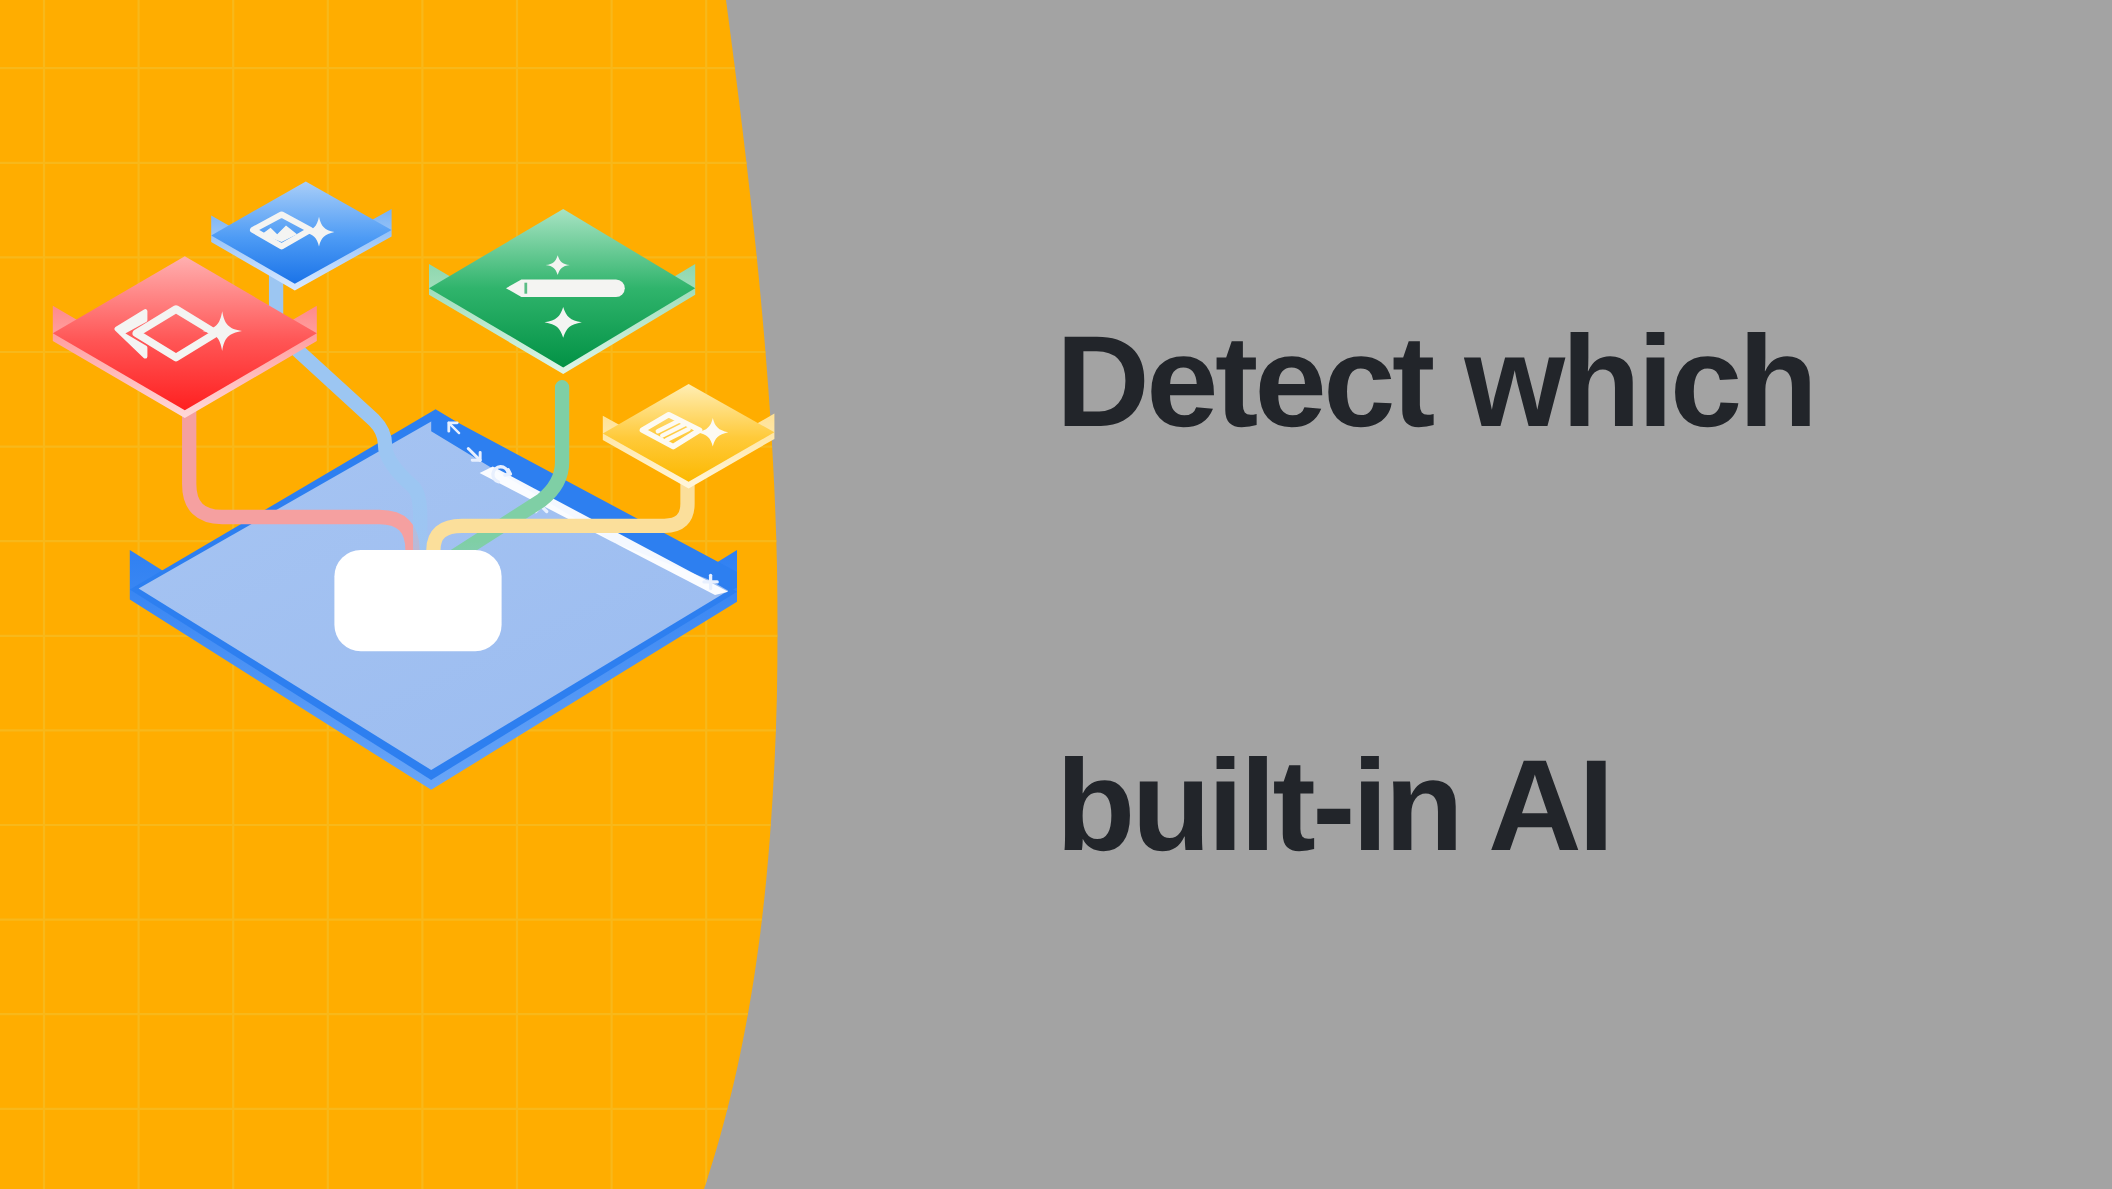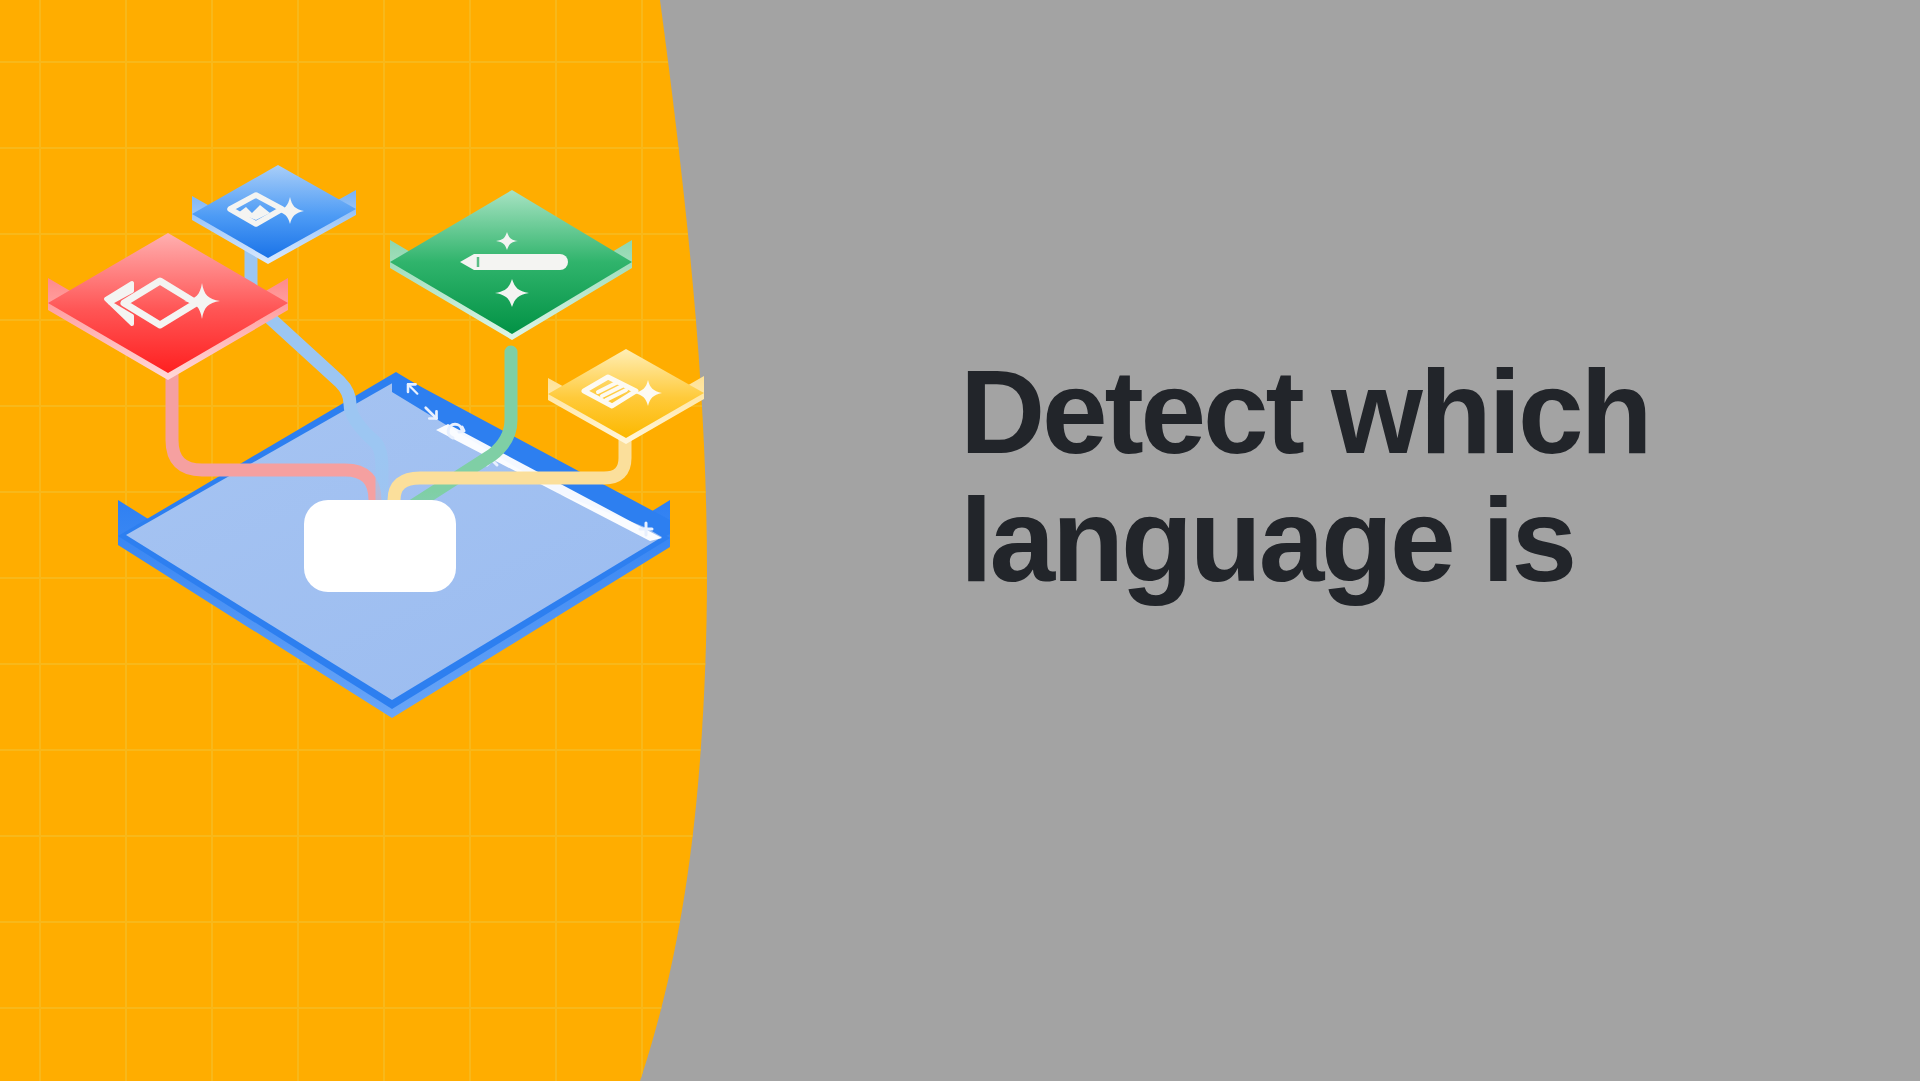"language is" span { html: <span>language is</span> -> none }
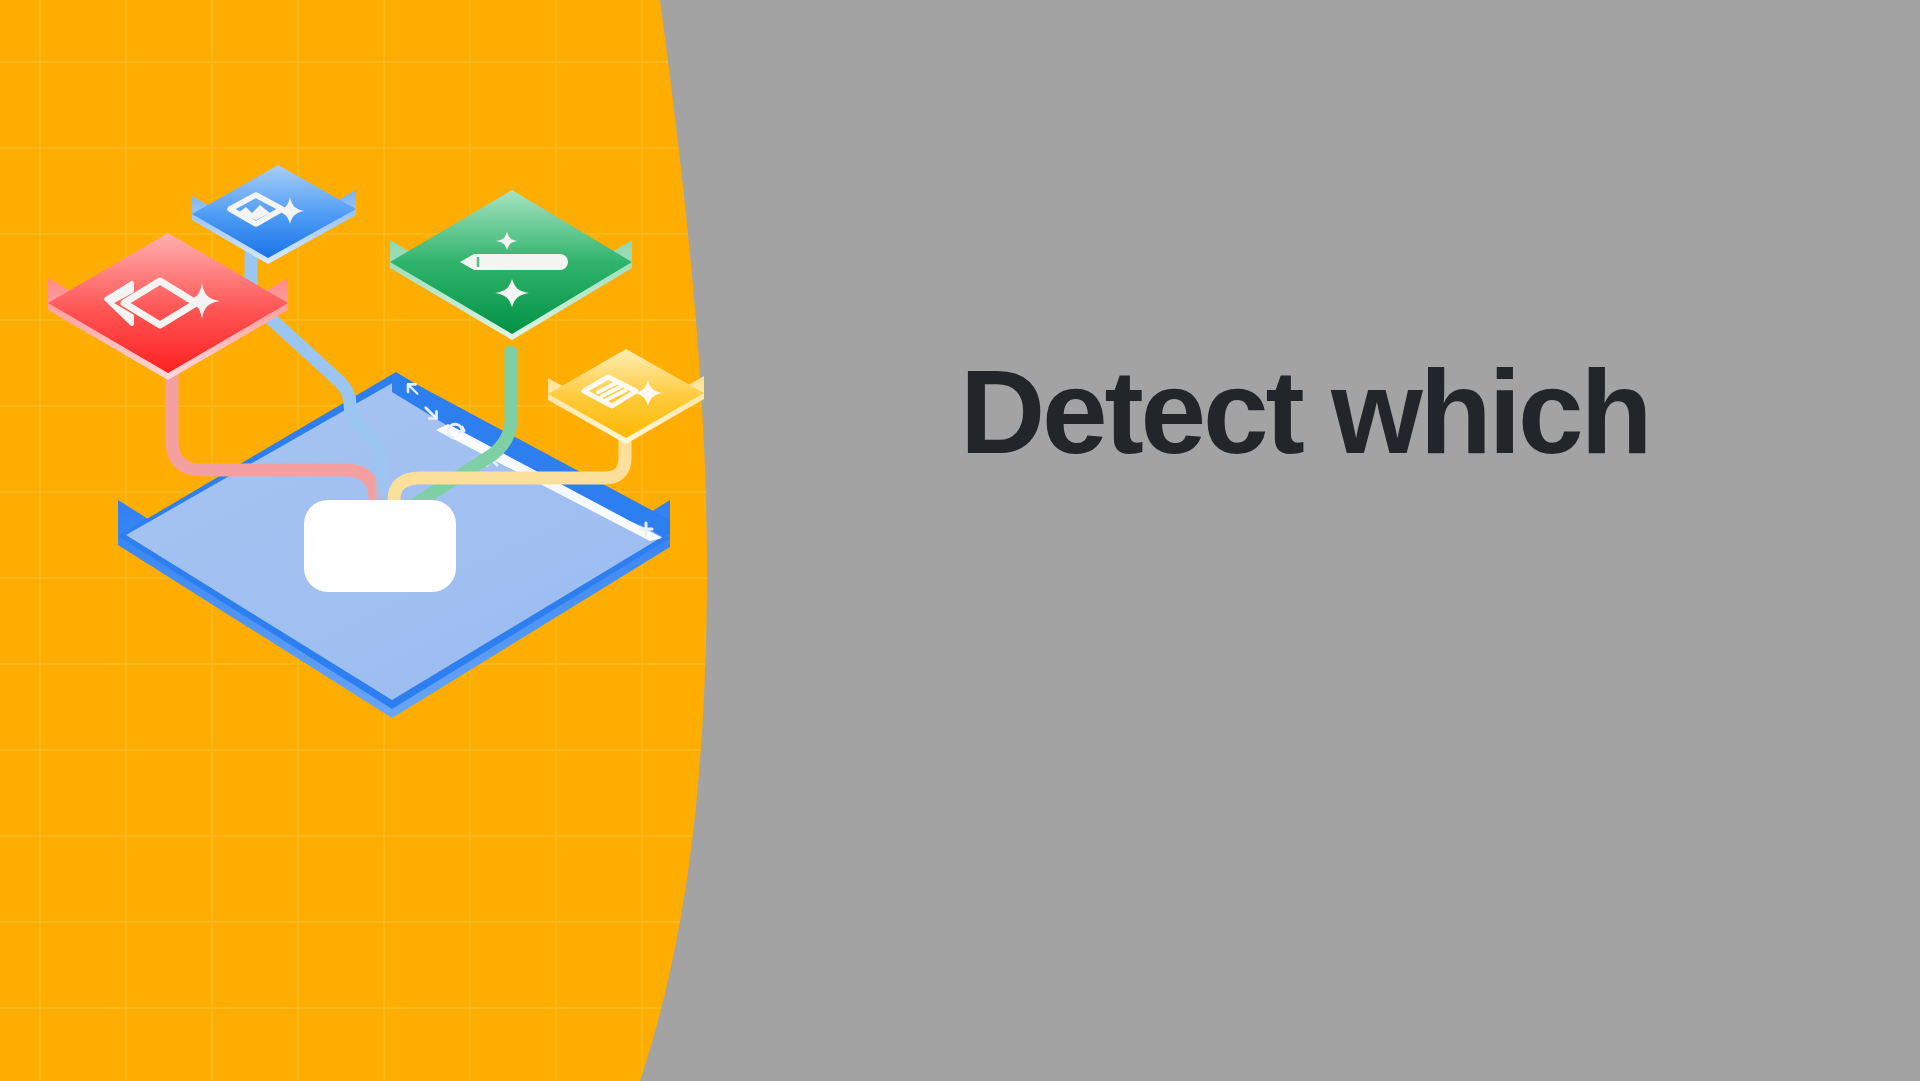"built-in AI" span { html: none -> <span>built-in AI</span> }
